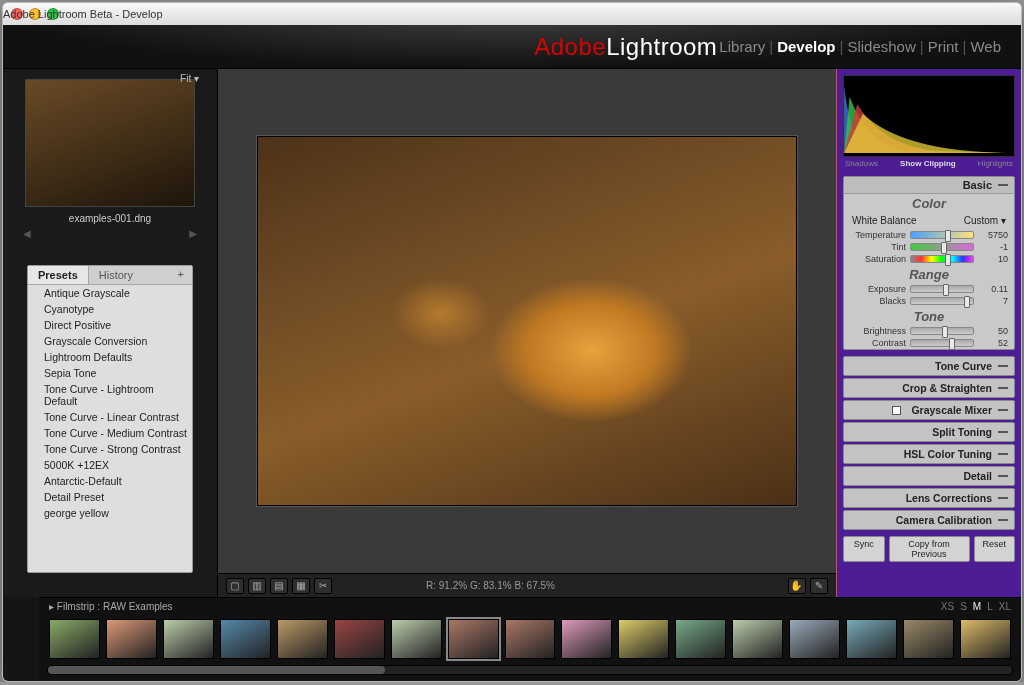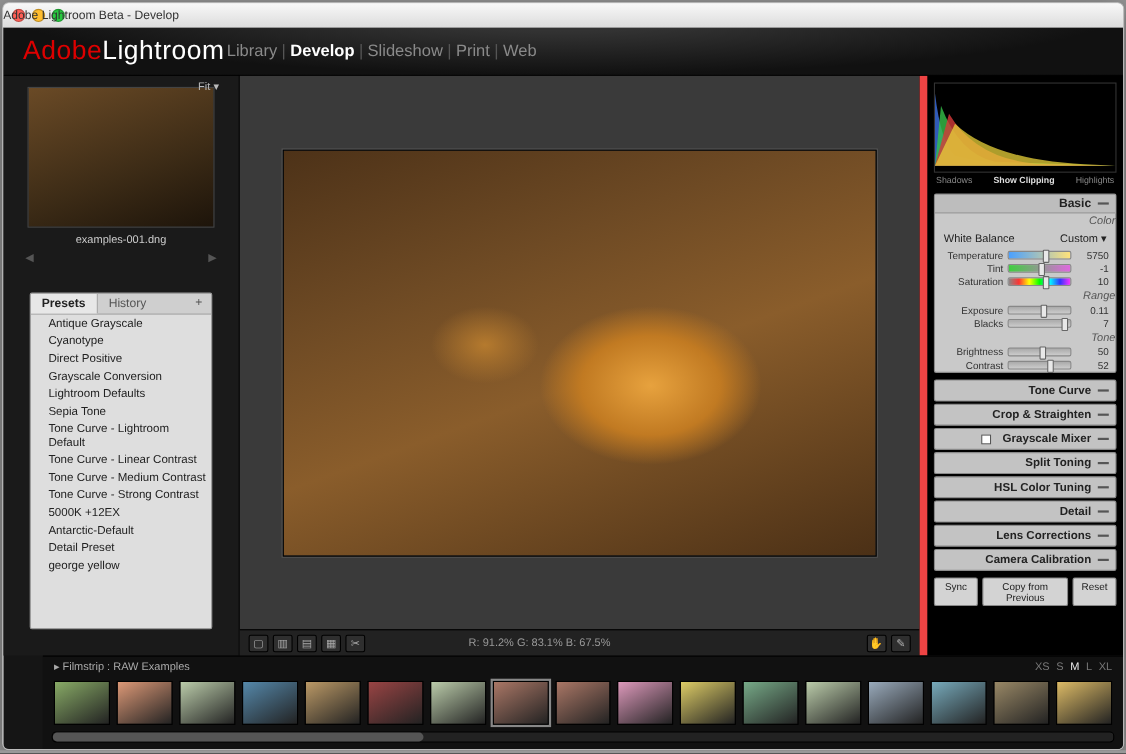"AdobeLightroom" .topbar { justify-content: flex-start -> flex-end }
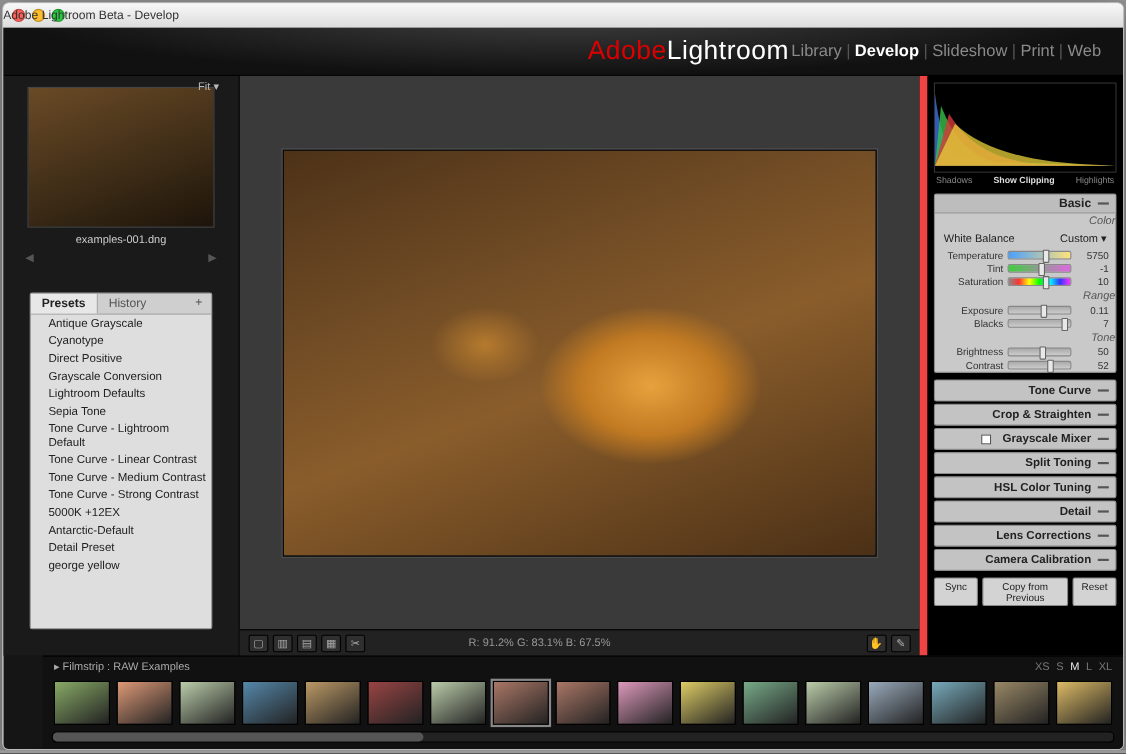"Shadows" .right { background: #000000 -> #4c1d95; border-left: 7px solid #ef4444 -> 1px solid #ef4444 }
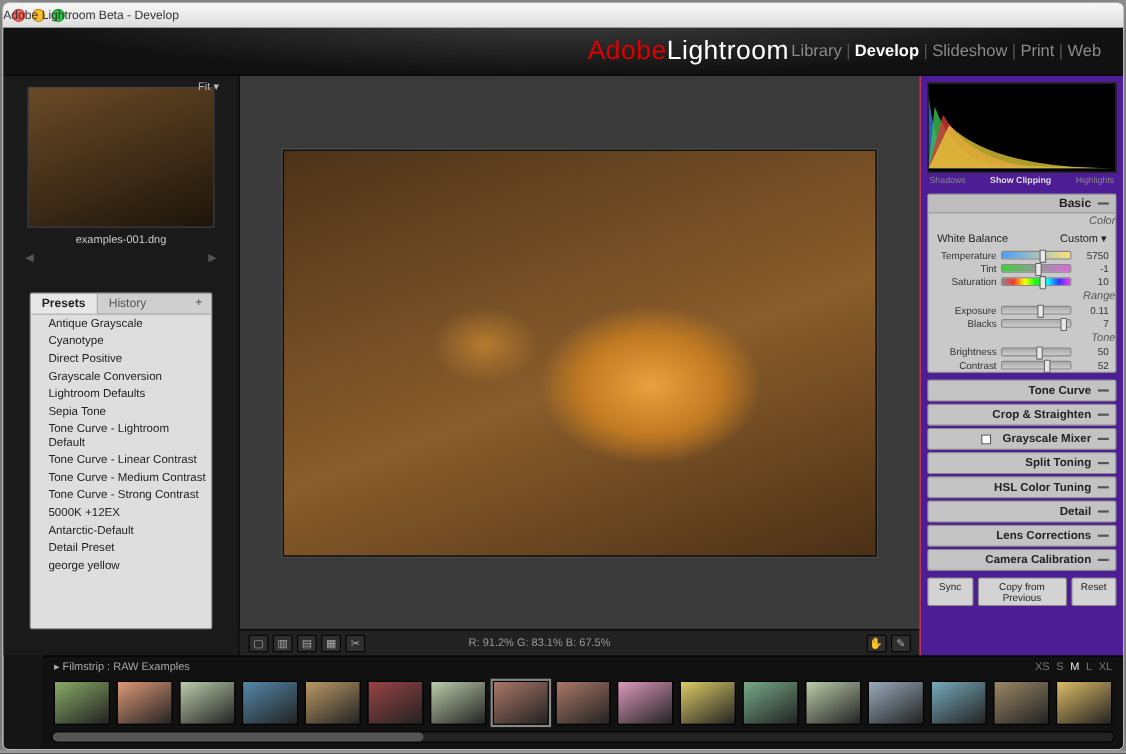"Color" .rpanel .section-title { font-size: 10px -> 13px; font-weight: none -> bold; text-align: right -> center }
